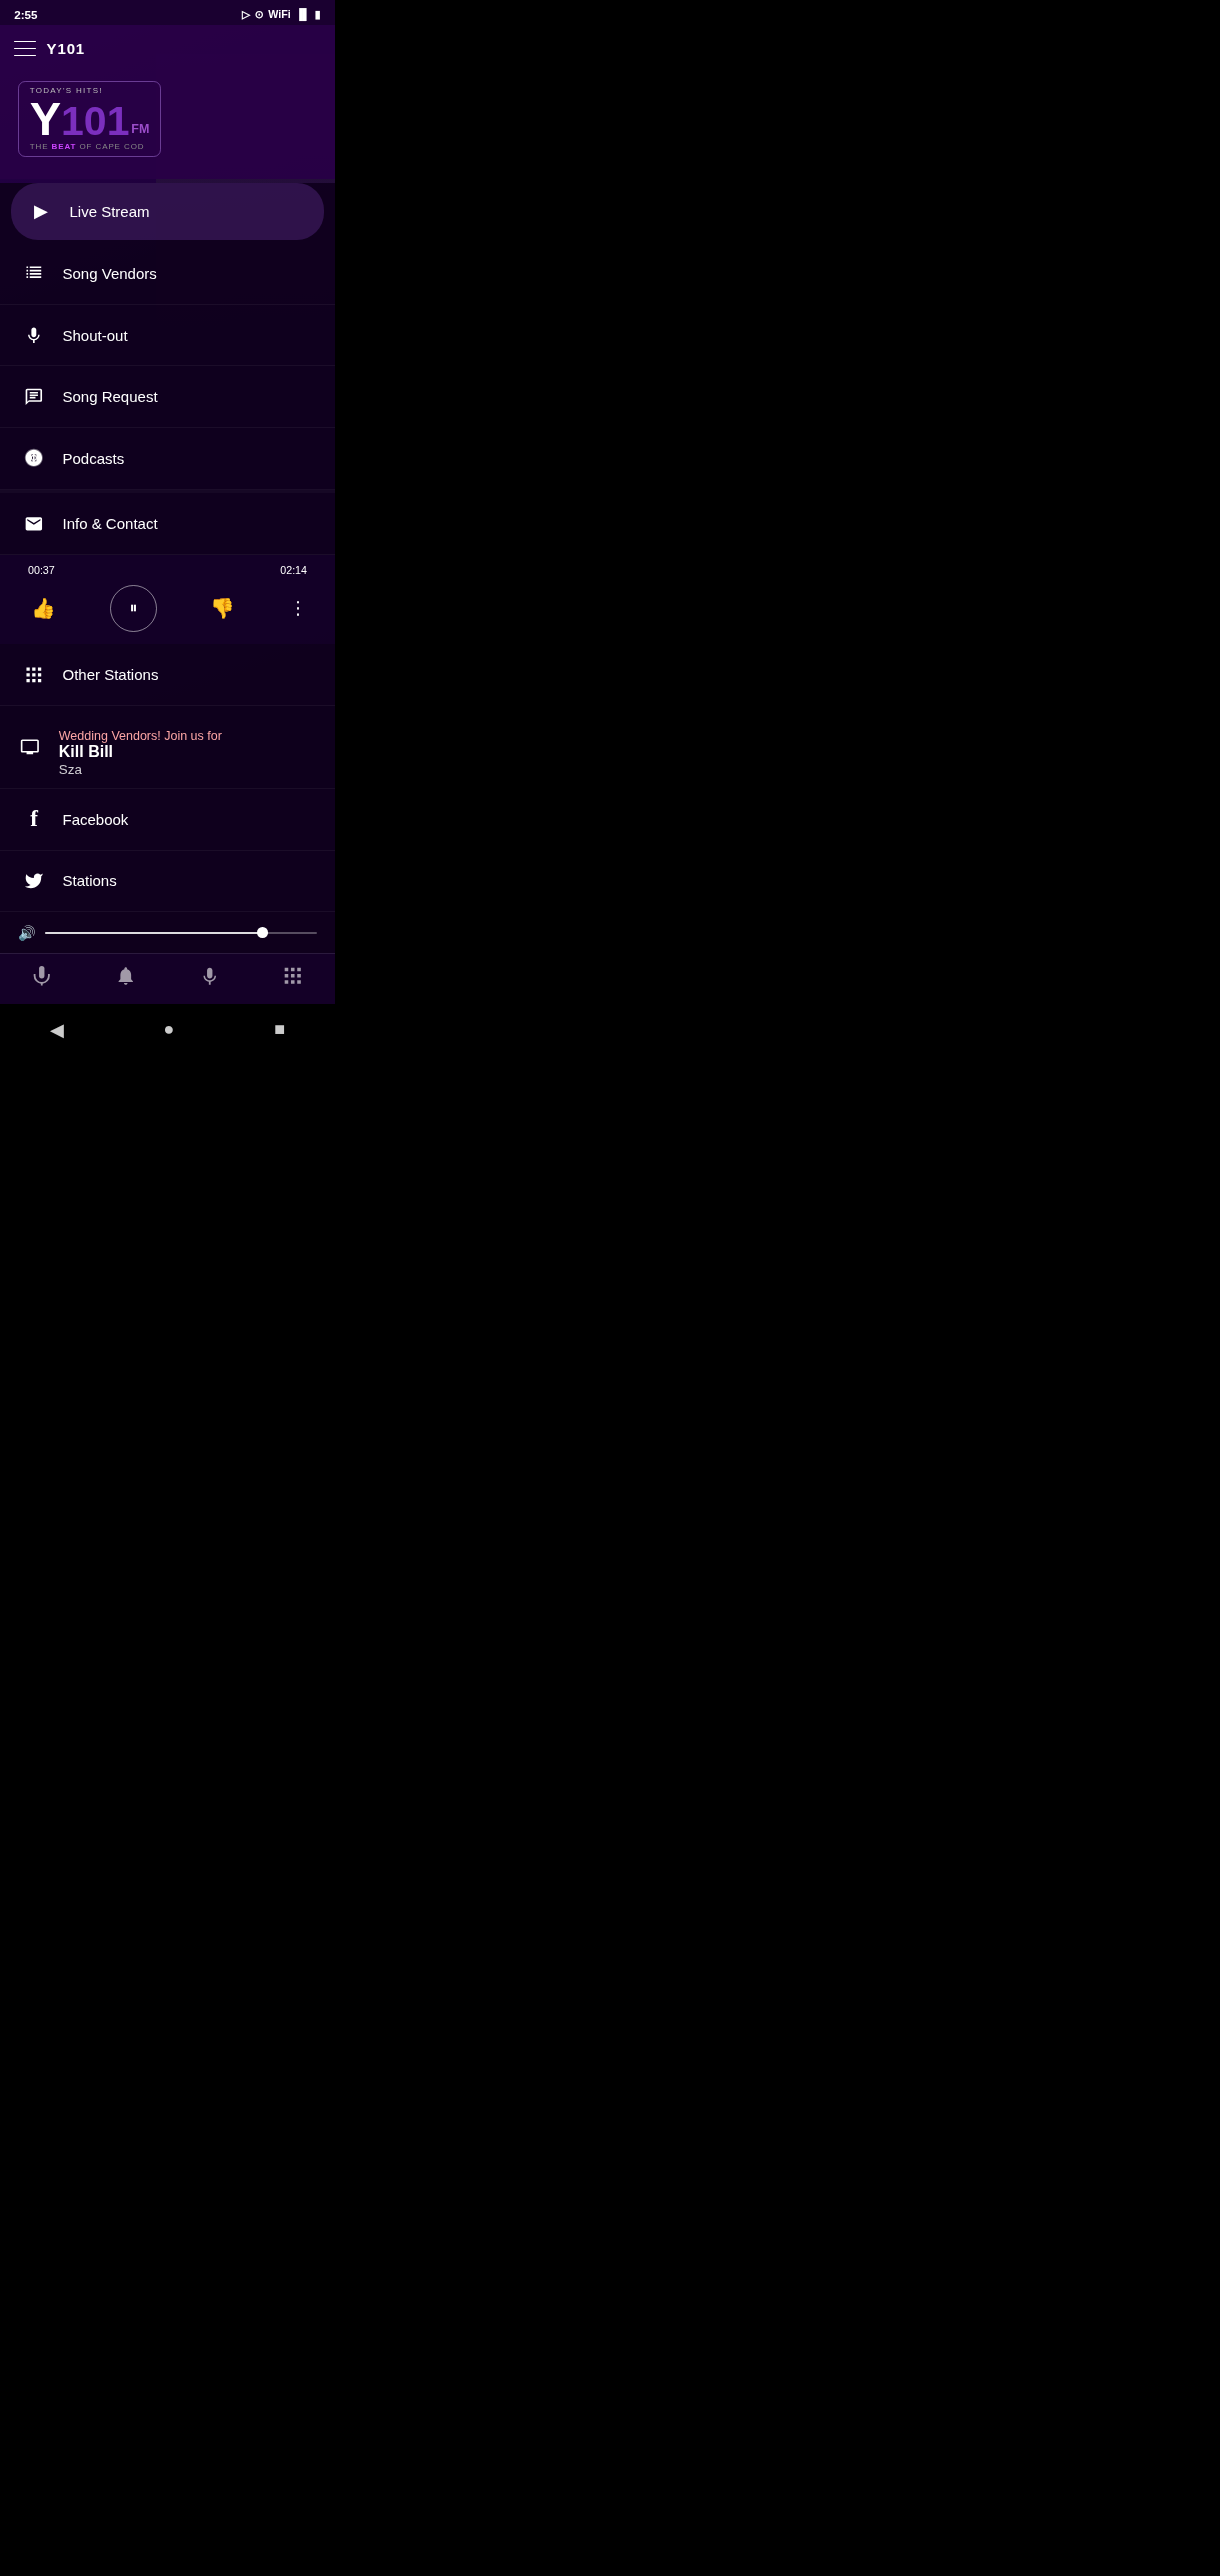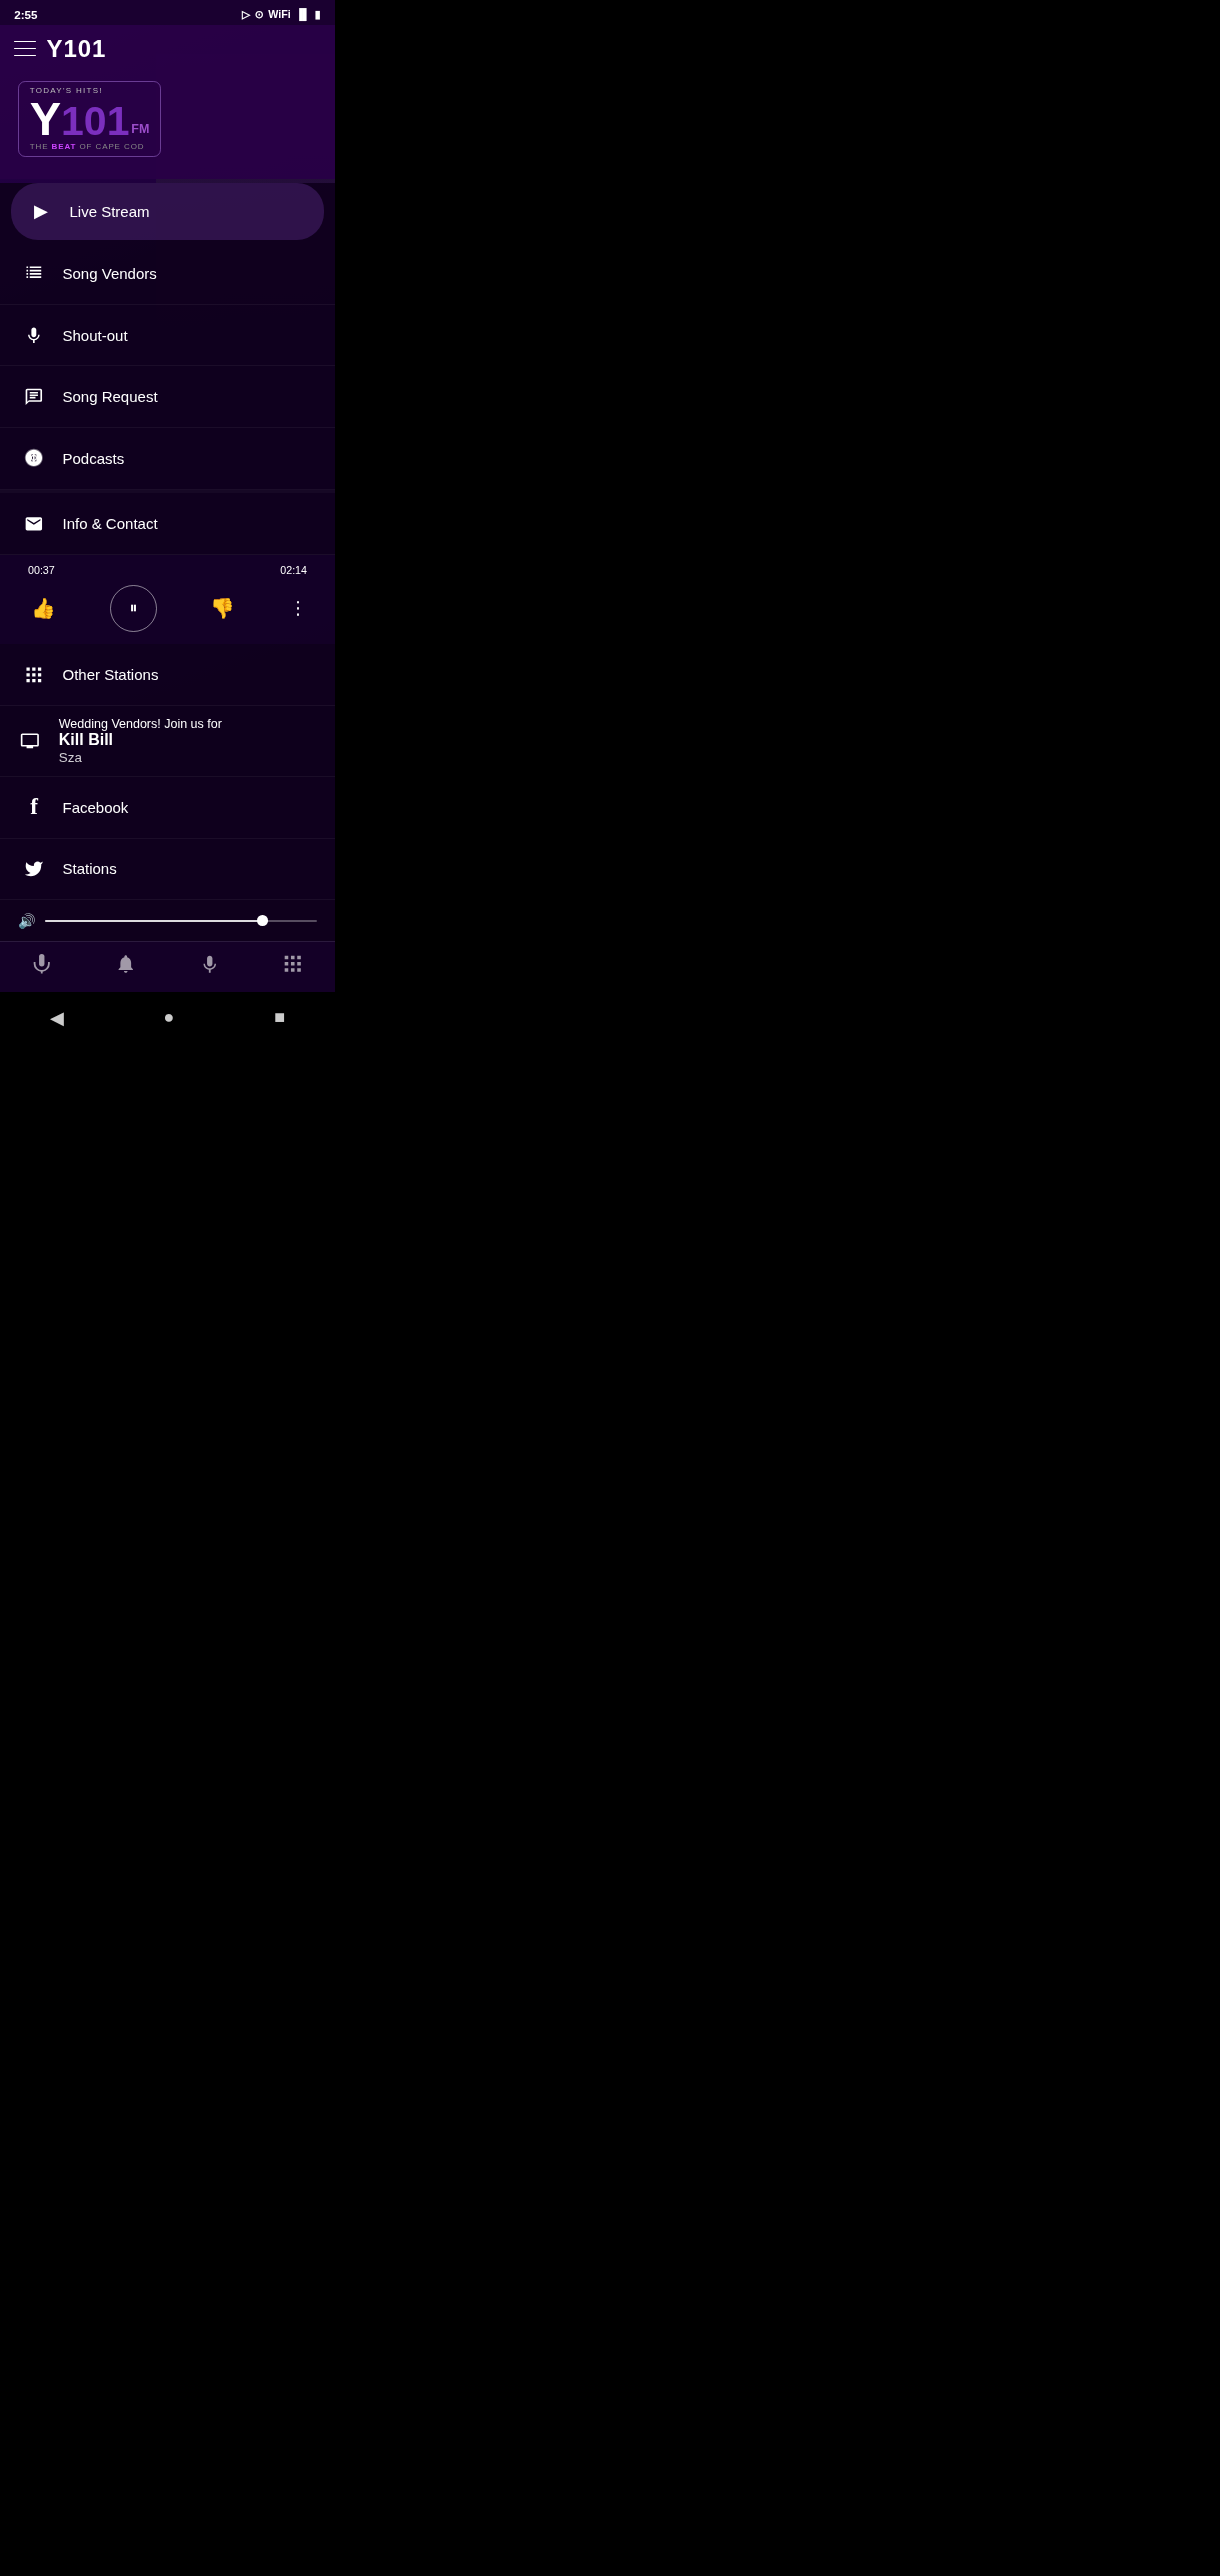"Y101" .header-title { font-size: 24px -> 15px }
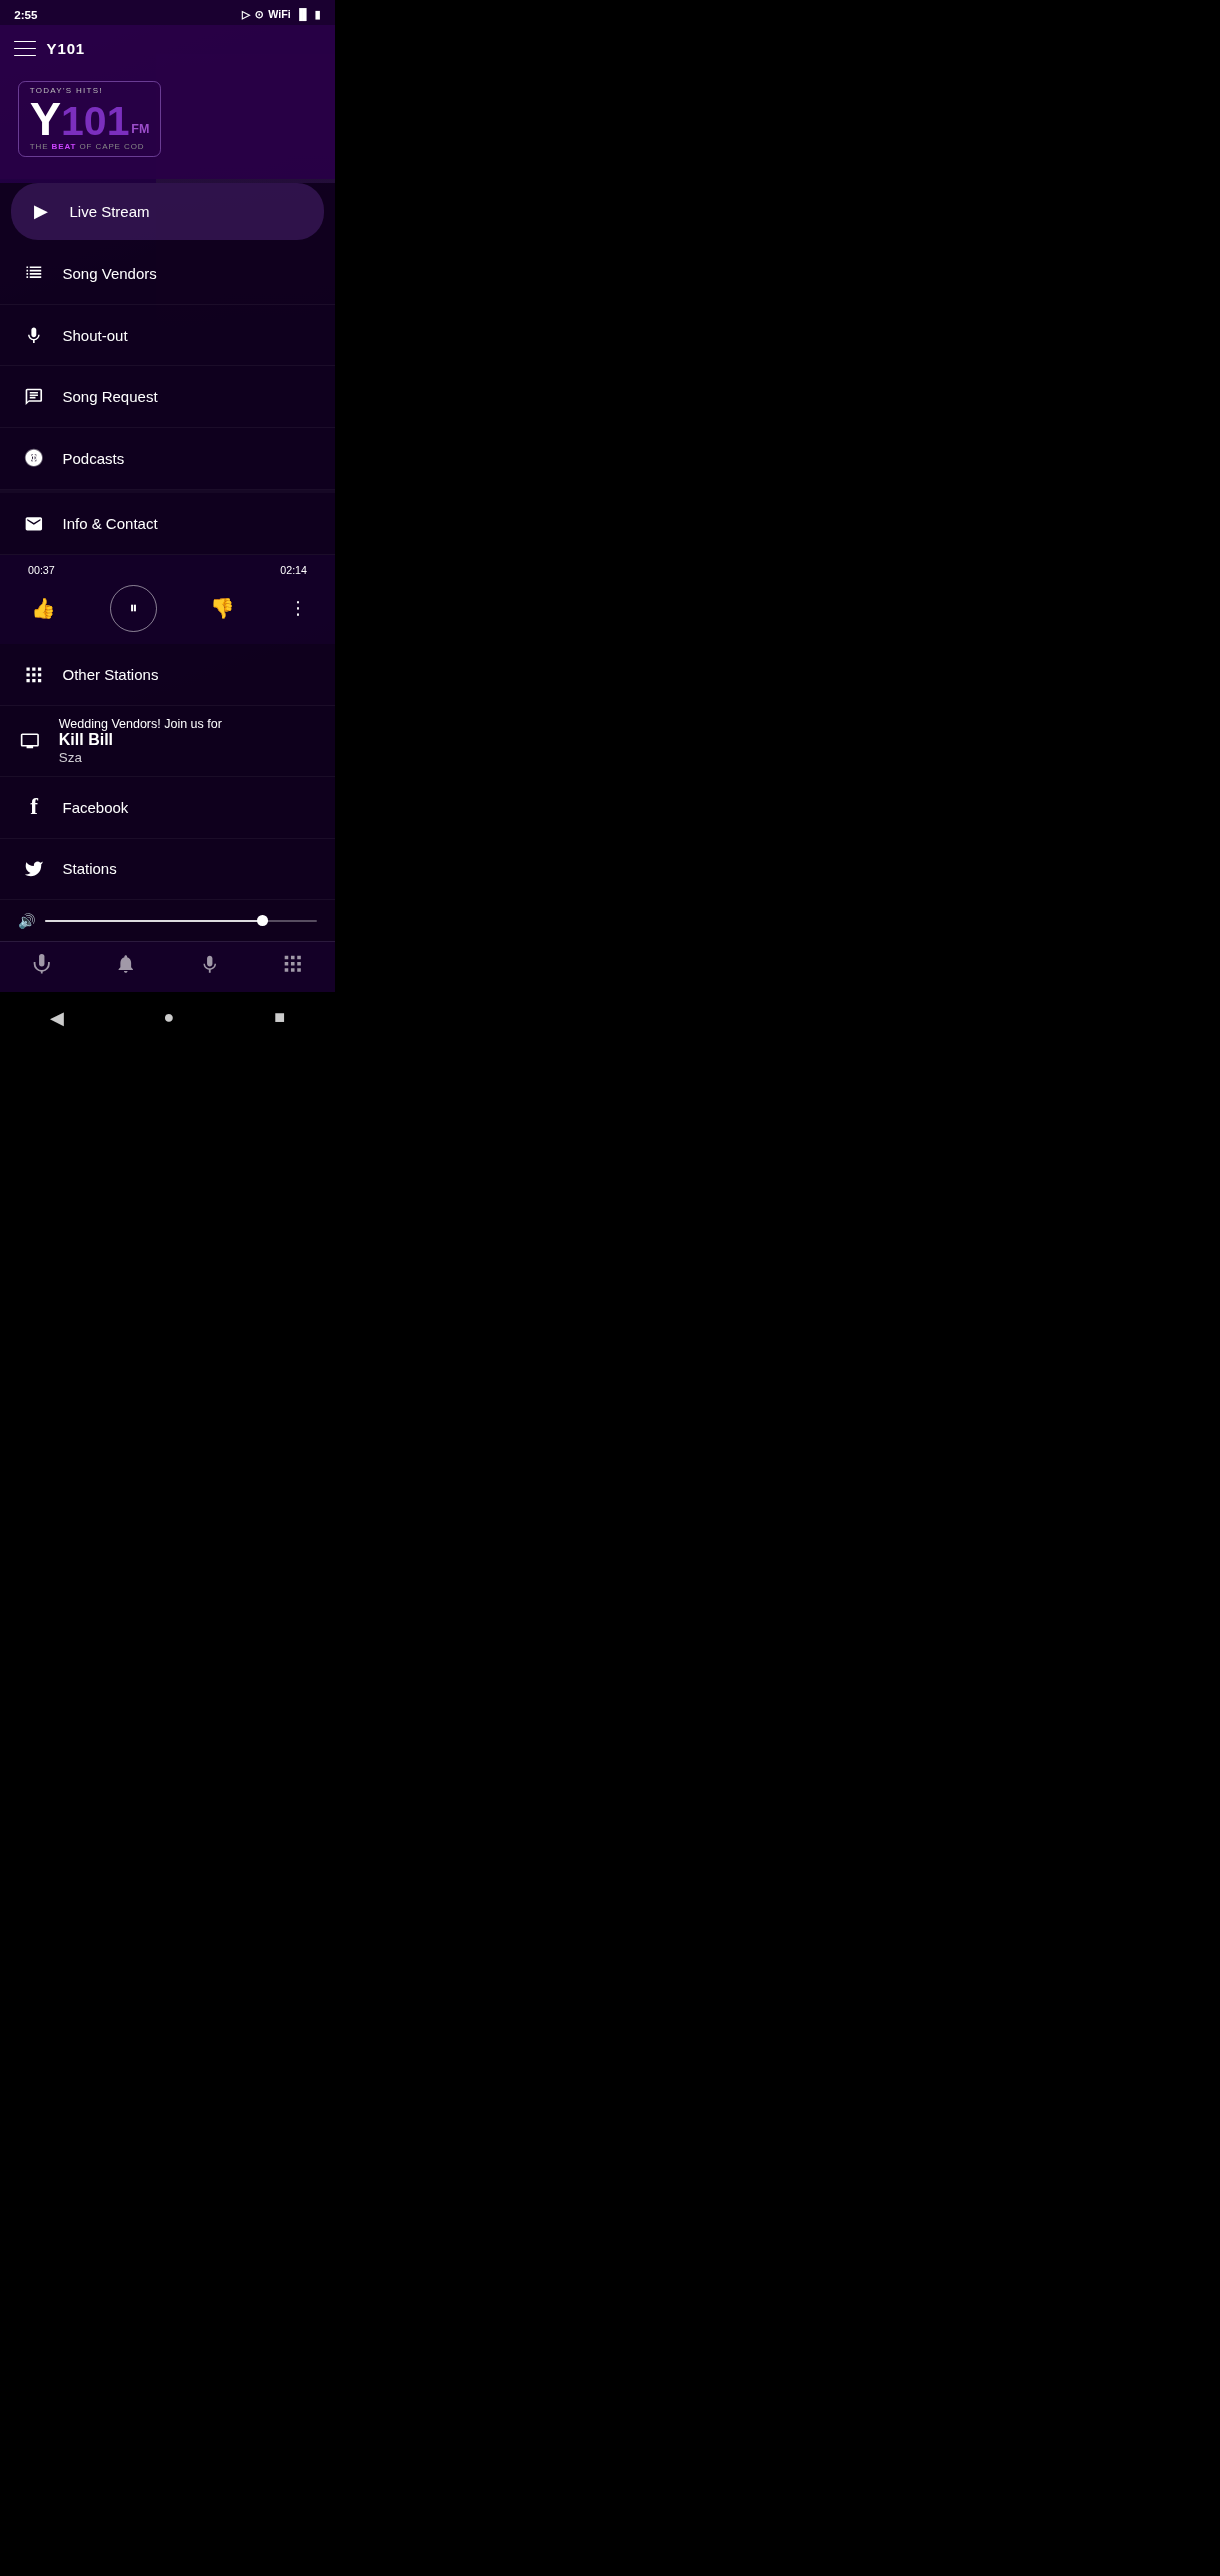"Wedding Vendors! Join us for" .wedding-banner .label { color: #ffffff -> #fca5a5; margin-top: none -> 12px }
